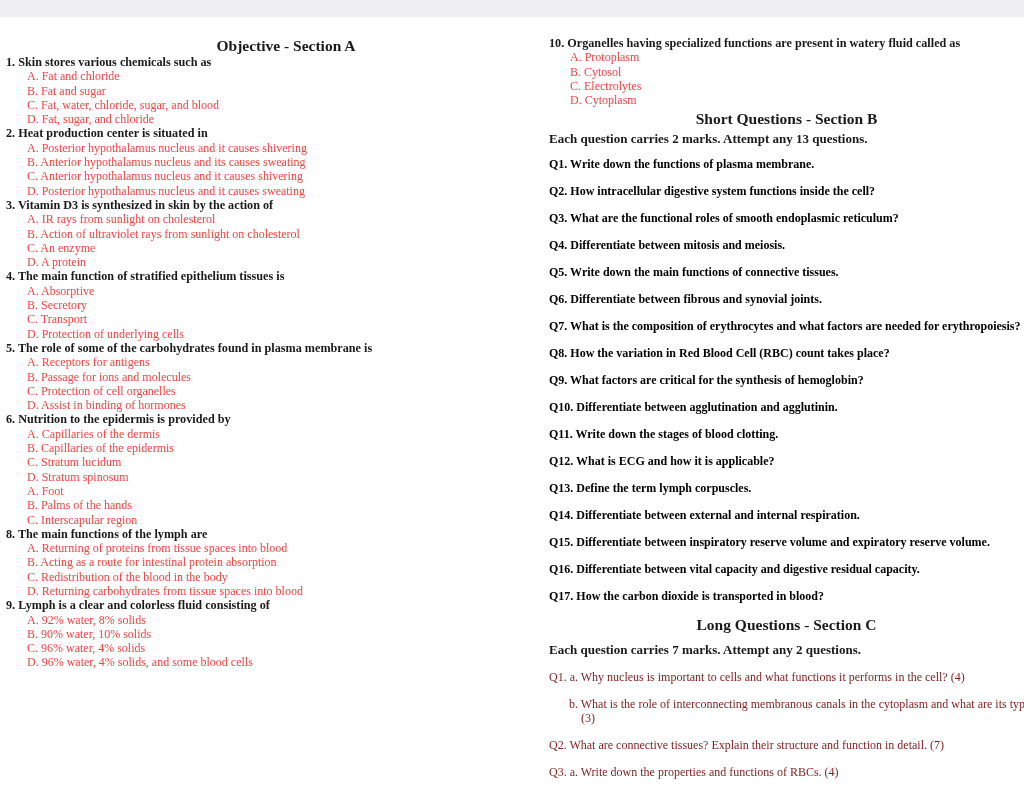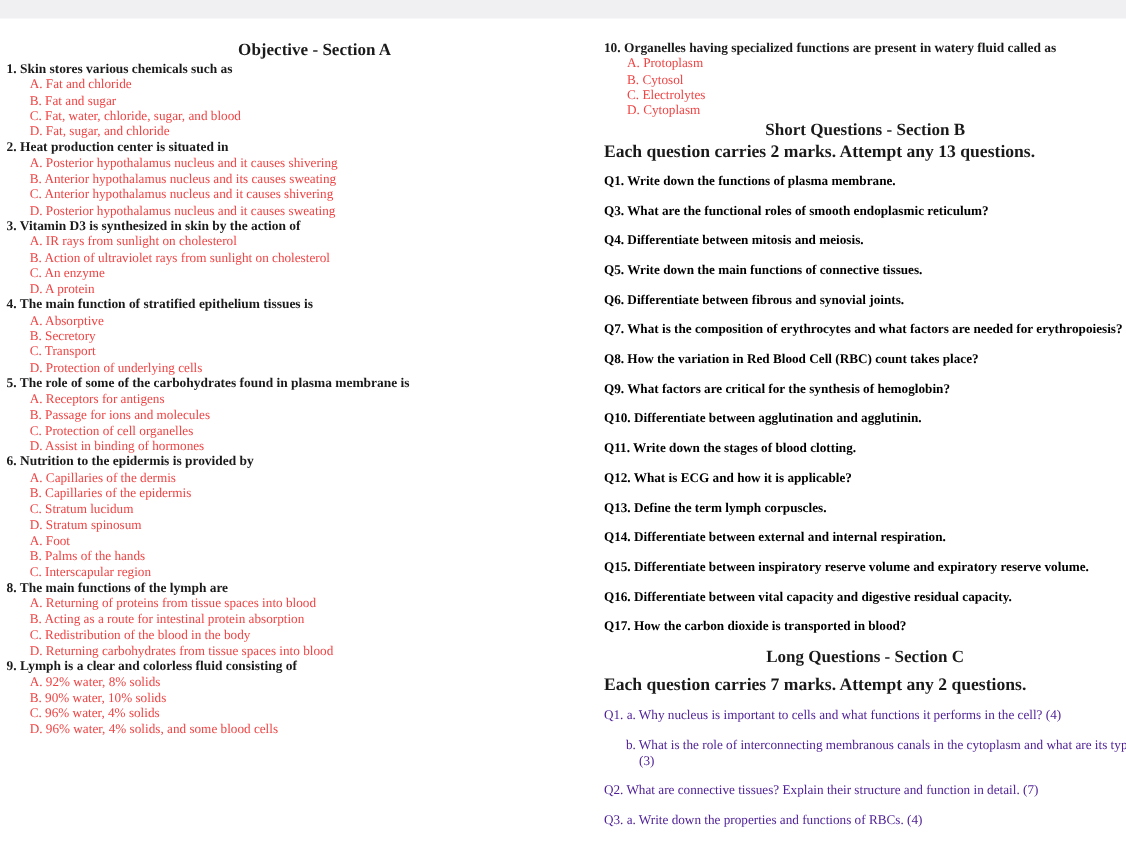"Each question carries 2 marks." .instr { font-size: 16px -> 13px }
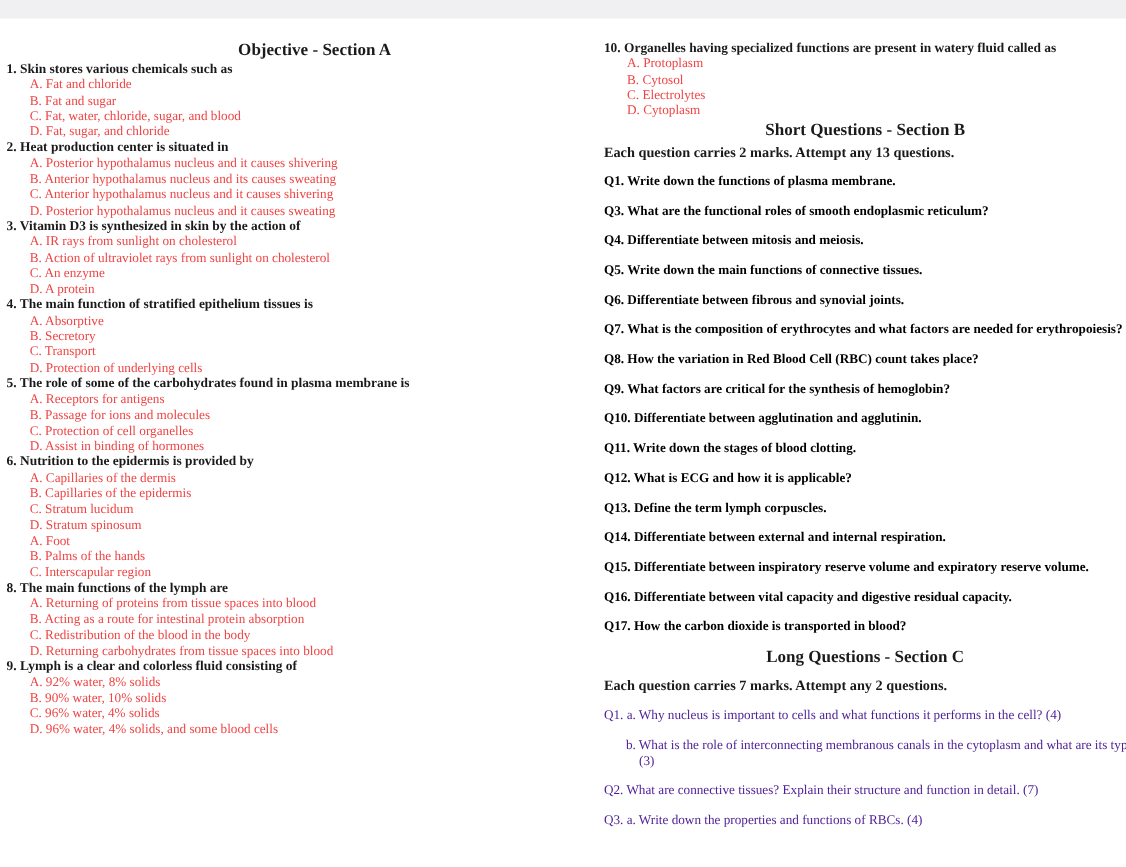"Q2. How intracellular digestive system" div.sq { html: none -> <div>Q2. How intracellular digestive system functions inside the cell?</div> }
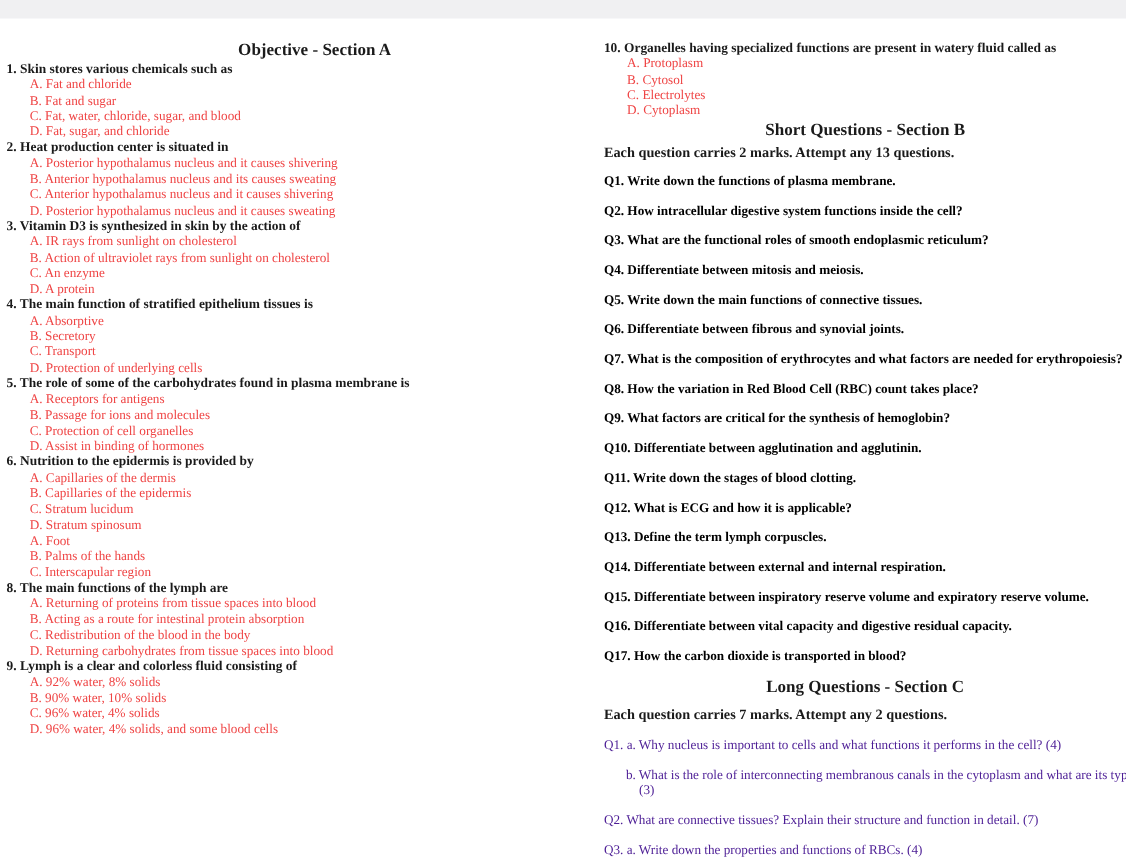"Q1. a. Why nucleus is" .lq { color: #4c1d95 -> #7f1d1d }
